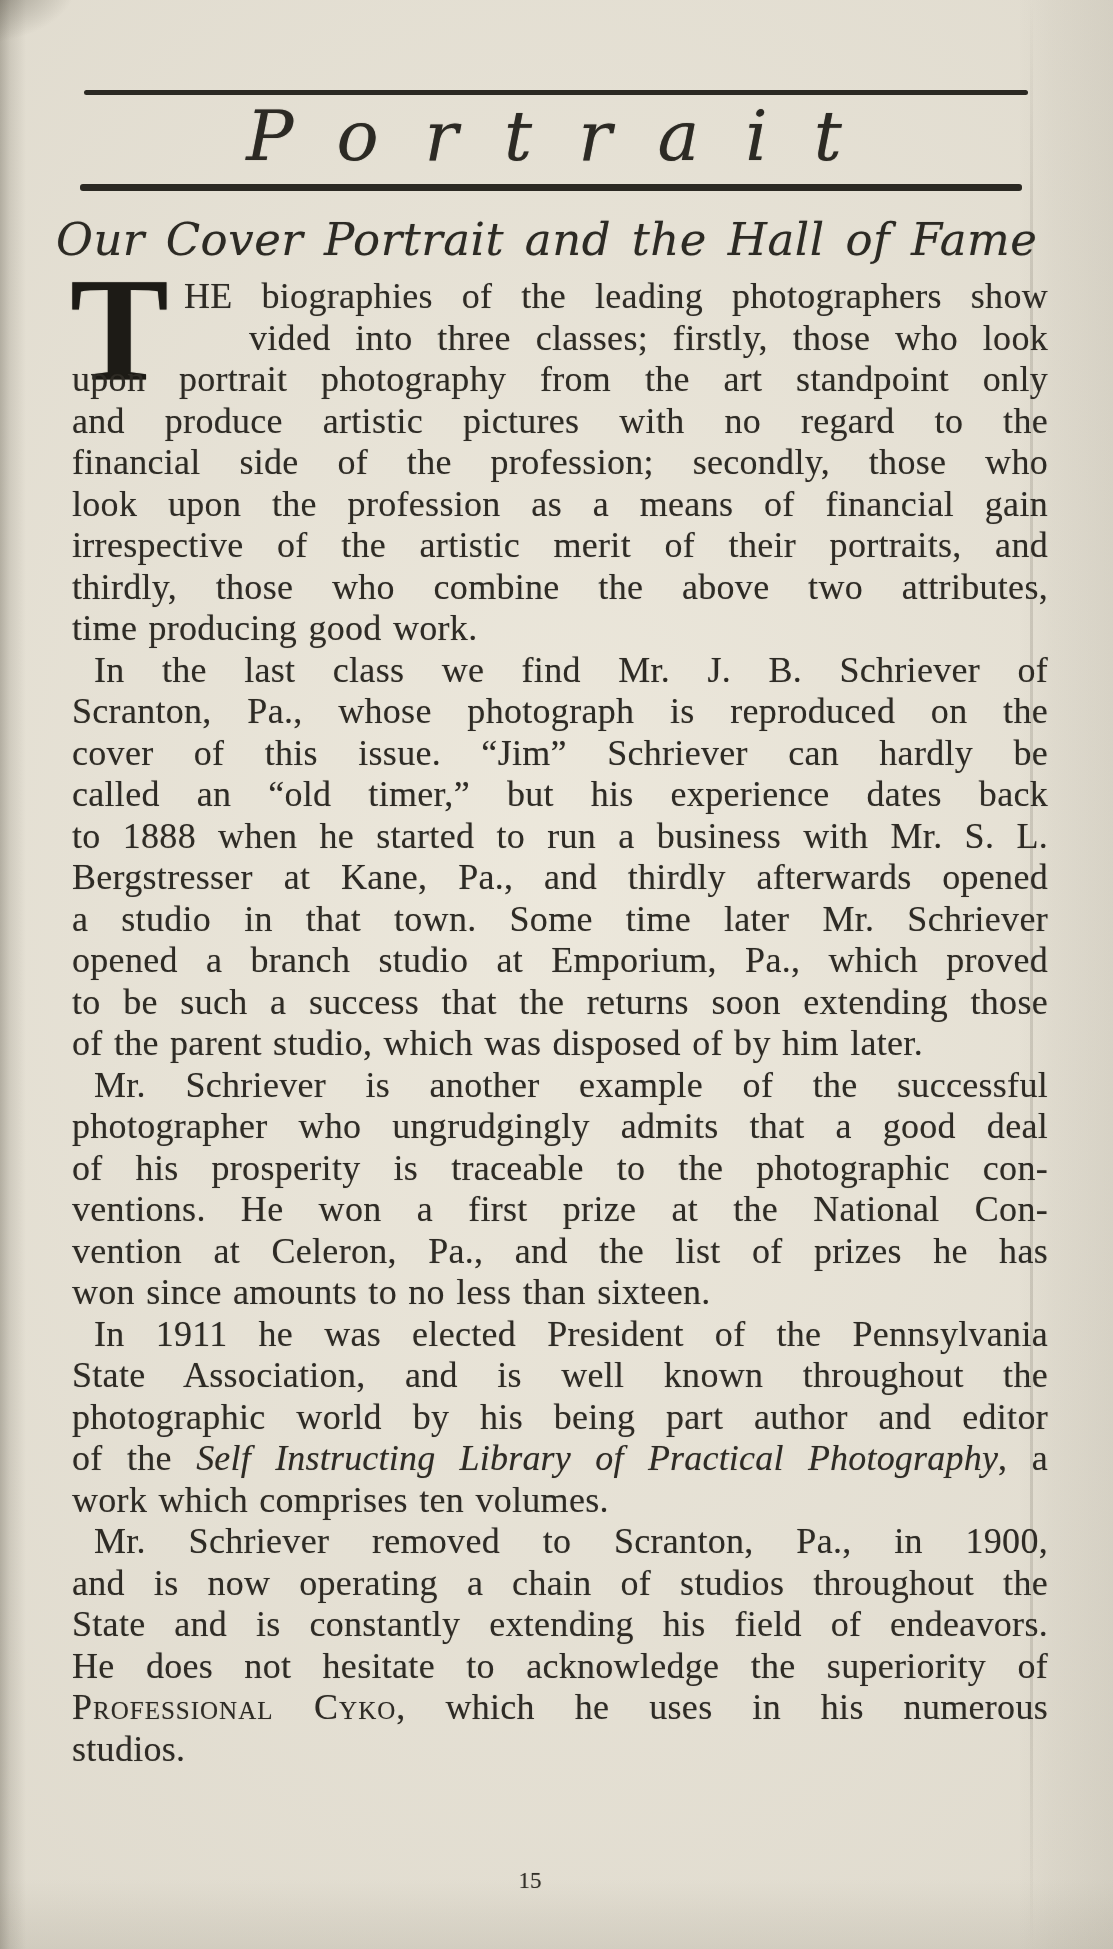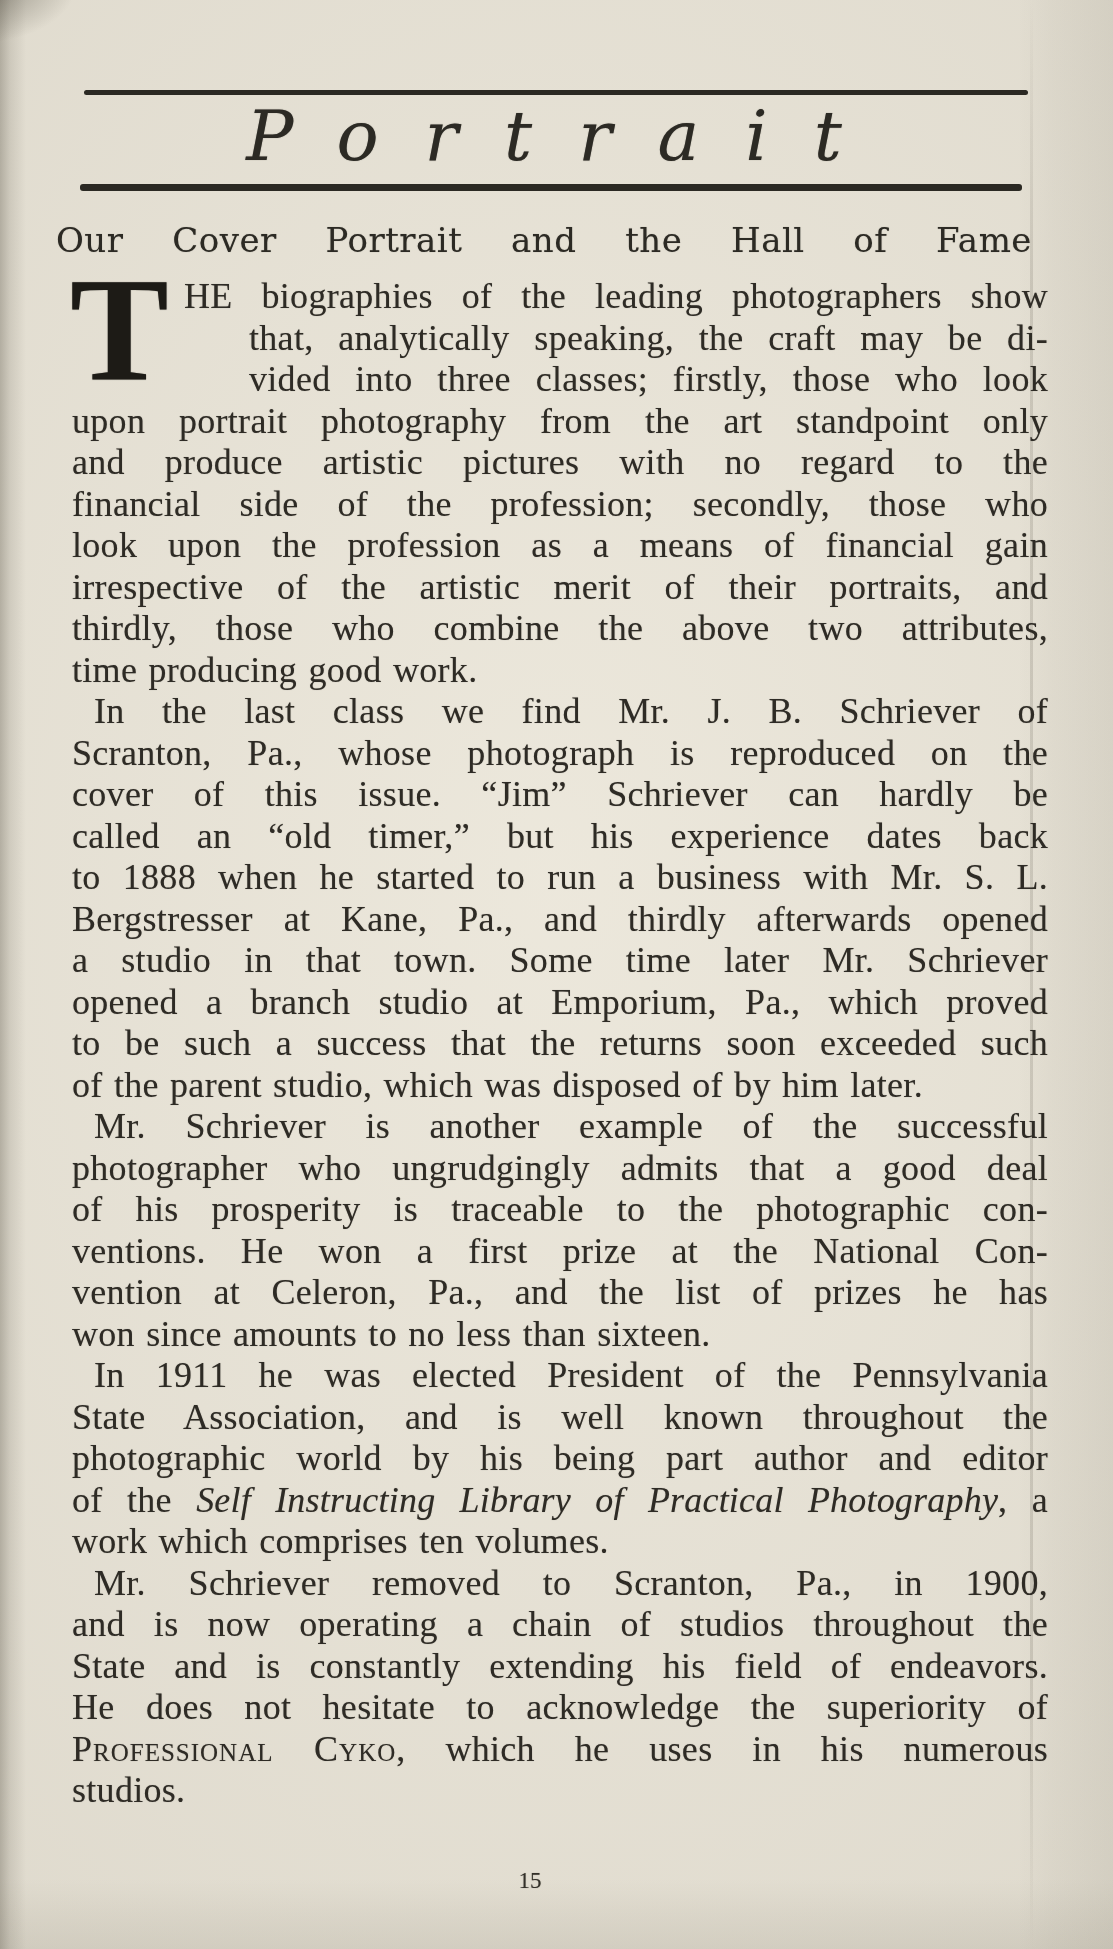"Our Cover Portrait and the" .article-title { font-size: 34px -> 45px; font-style: none -> italic }
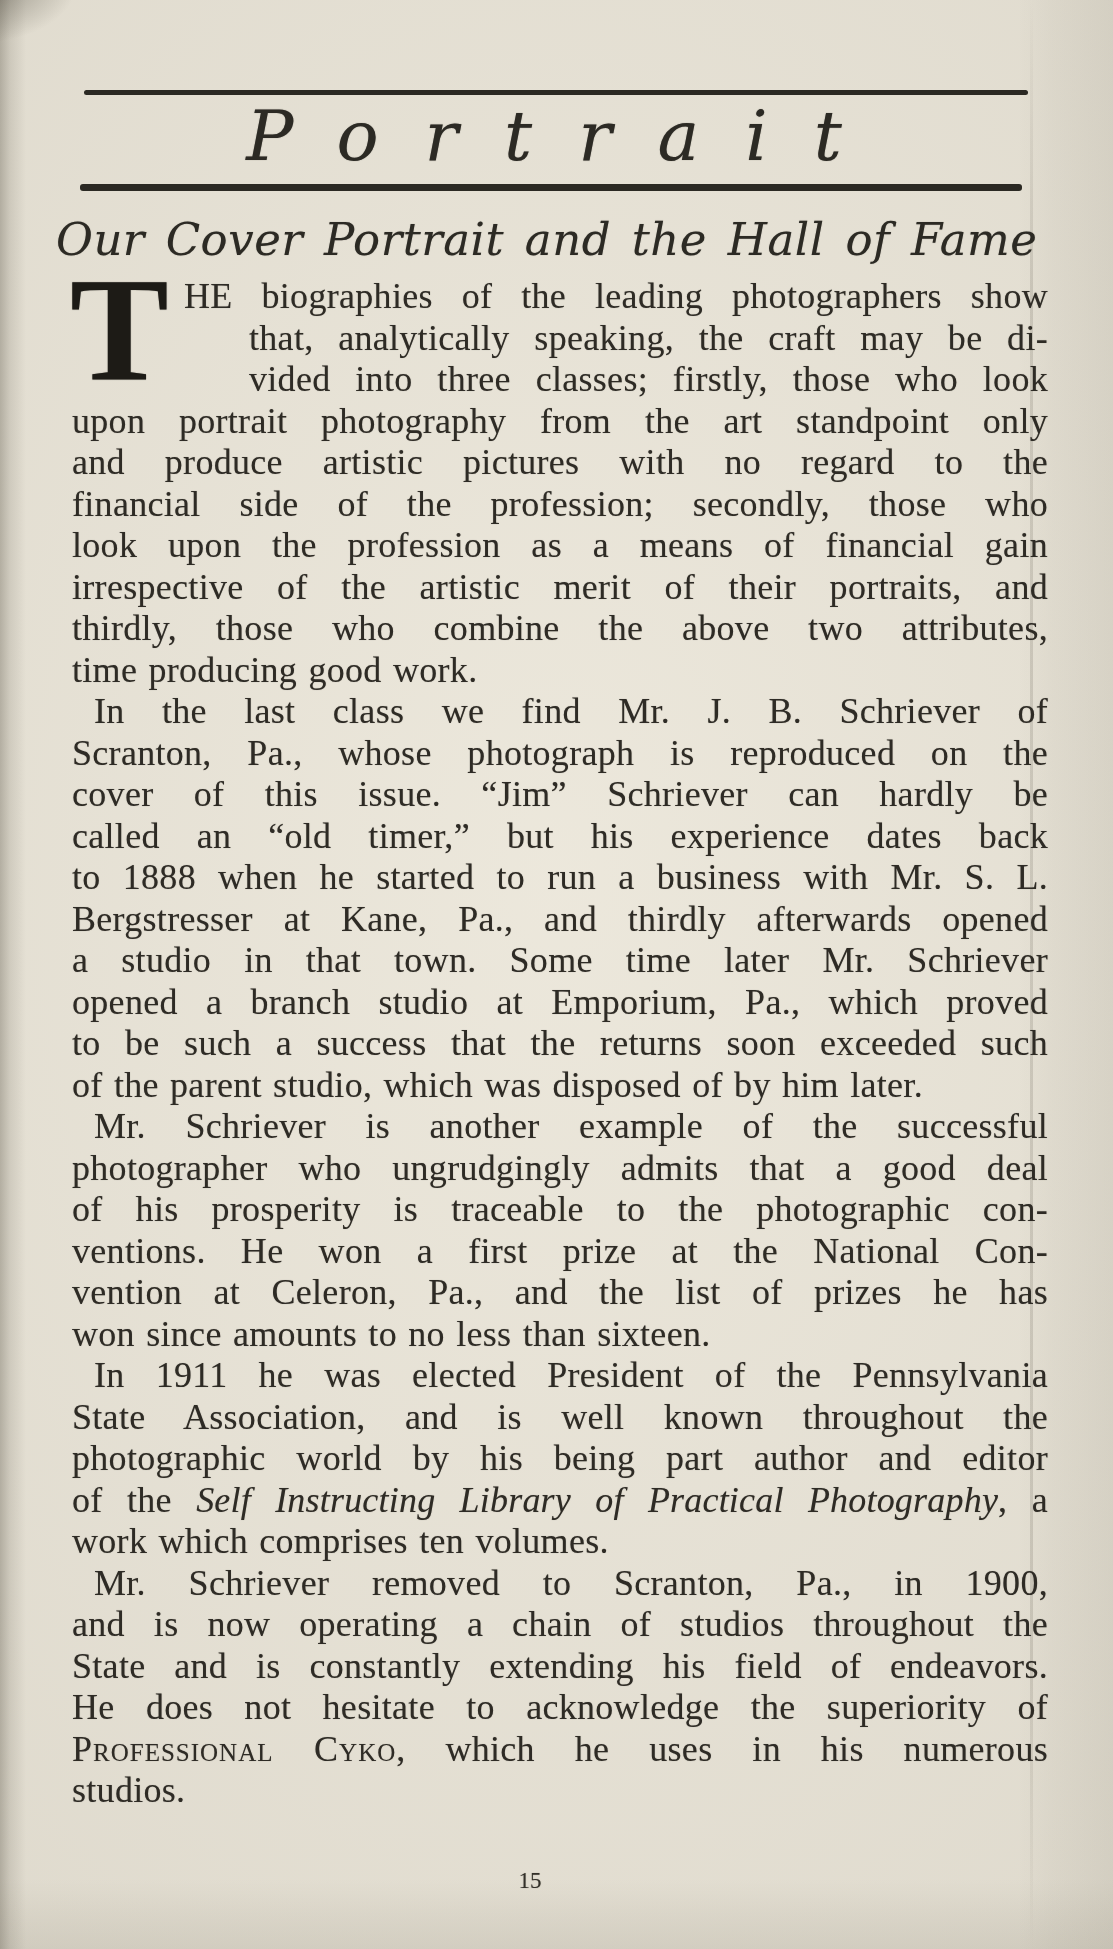"that, analytically speaking, the craft" div.line { html: <div>that, analytically speaking, the craft may be di-</div> -> none }
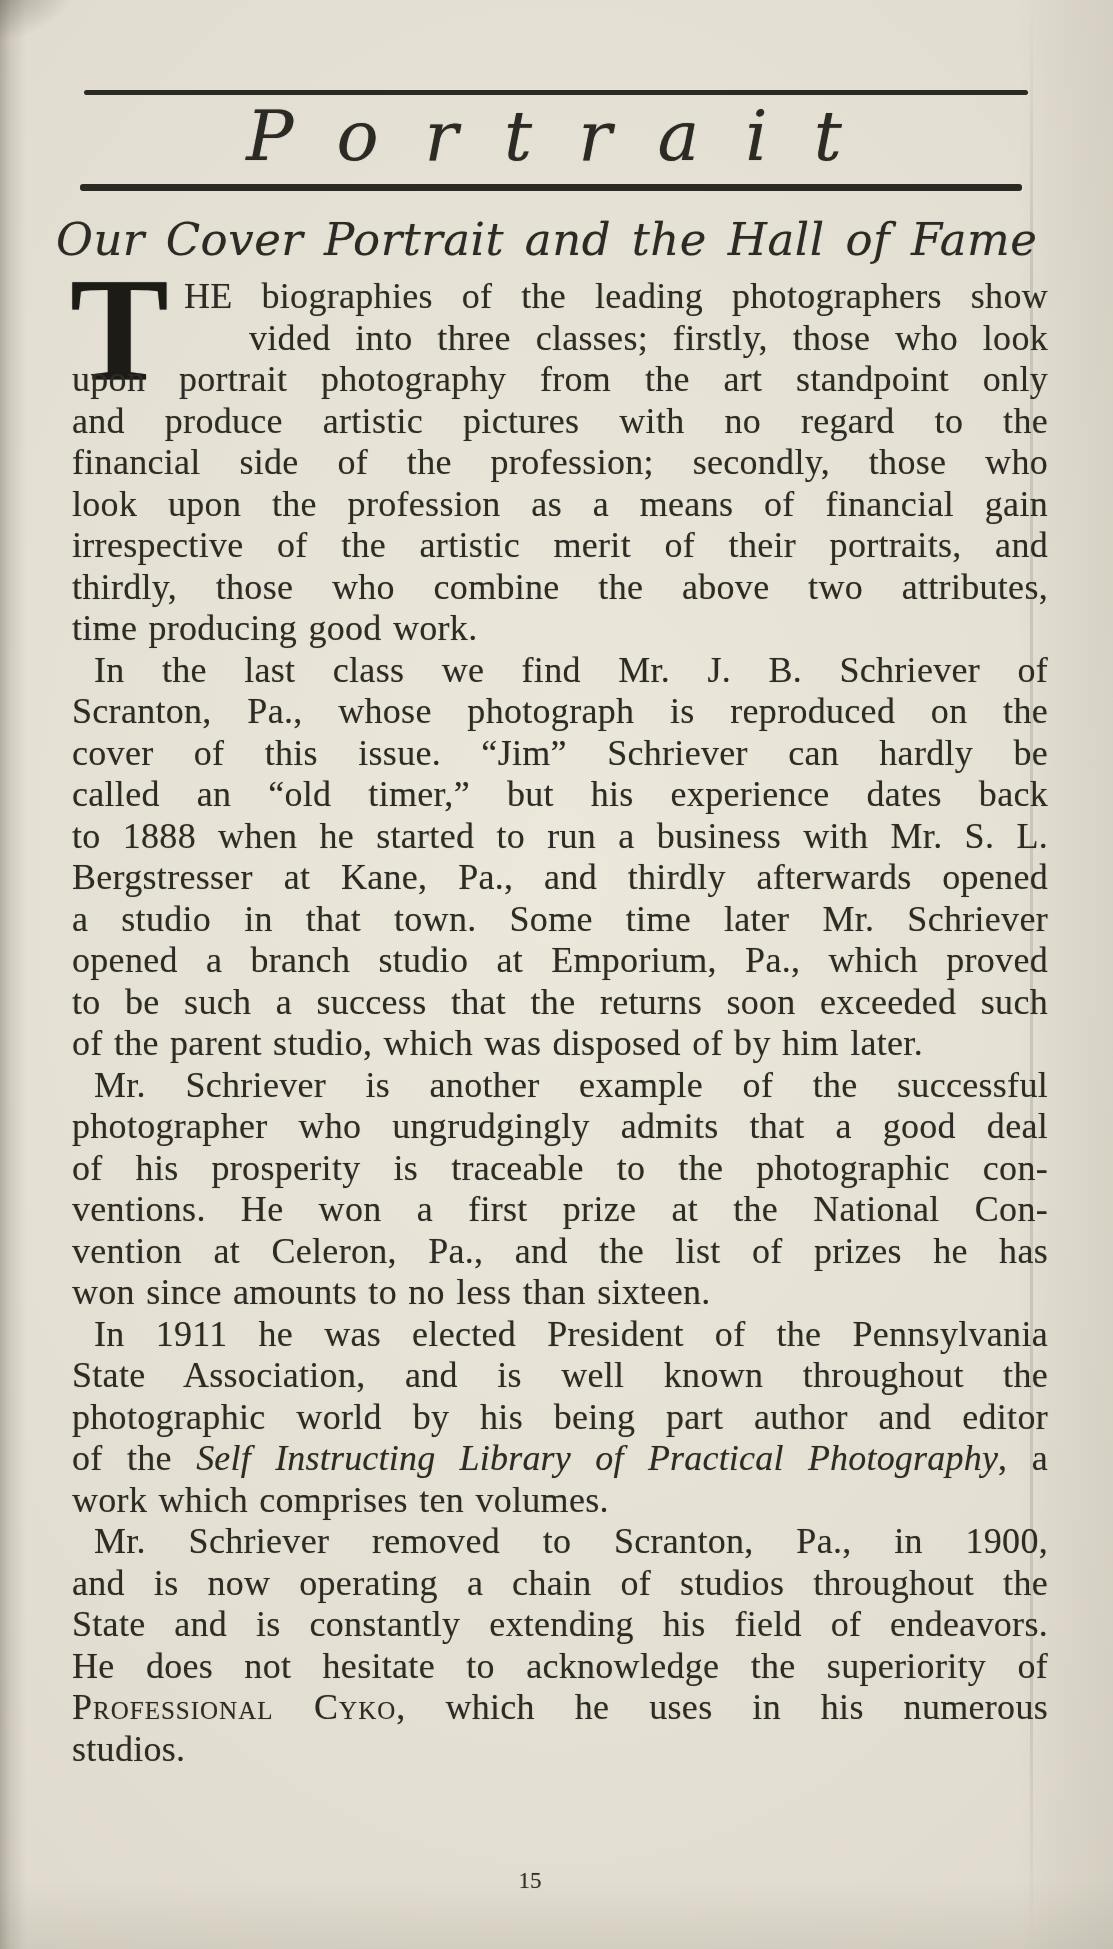"to be such a success" div.line { text: exceeded such -> extending those }
